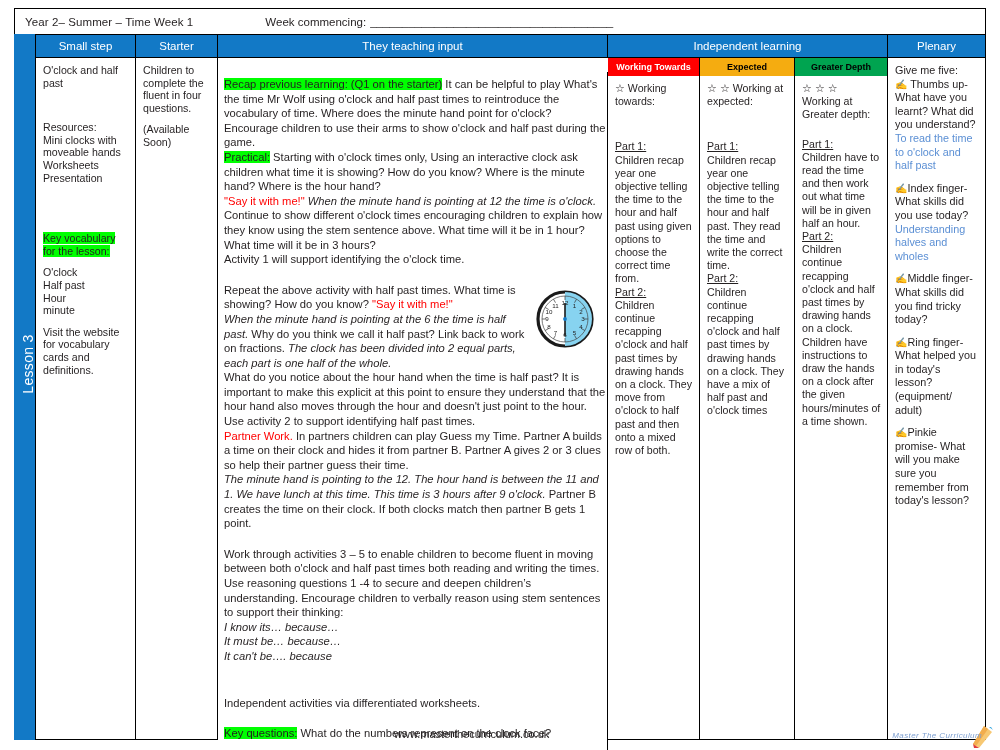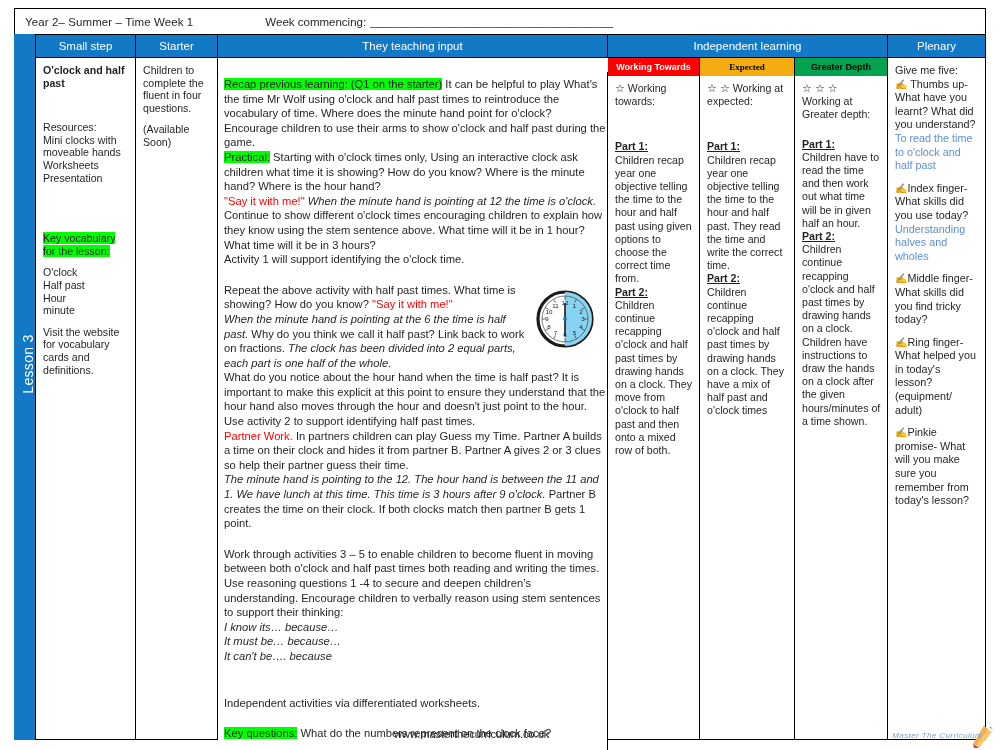"O'clock and half past" b { font-weight: bold -> normal }
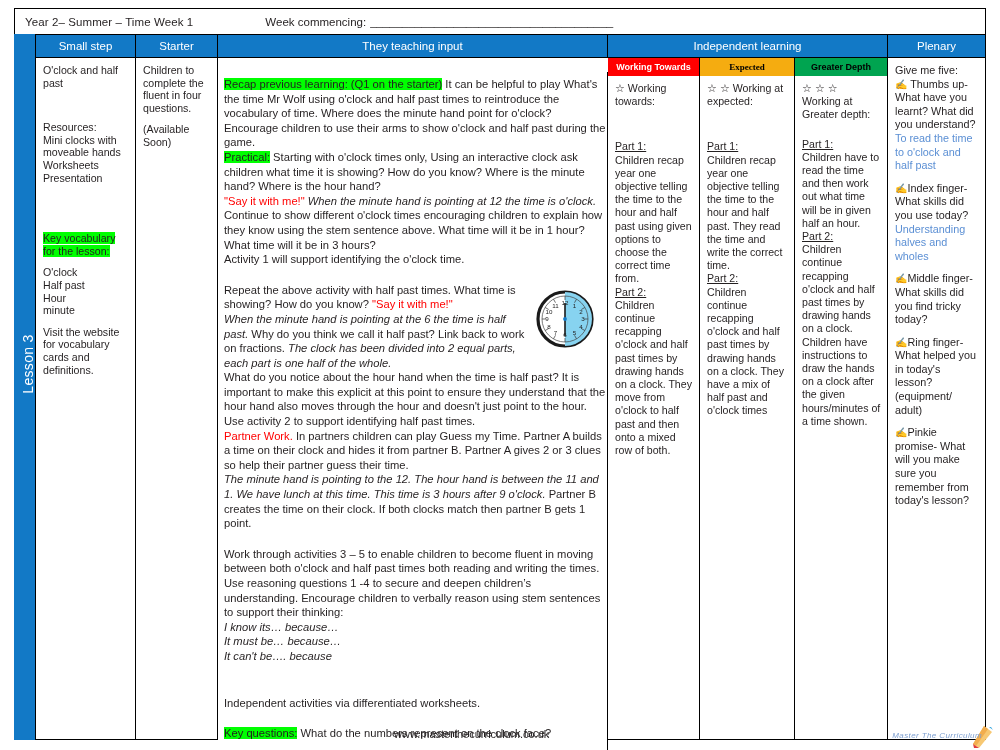"Expected" div.chip { font-family: Liberation Serif, serif -> none }
